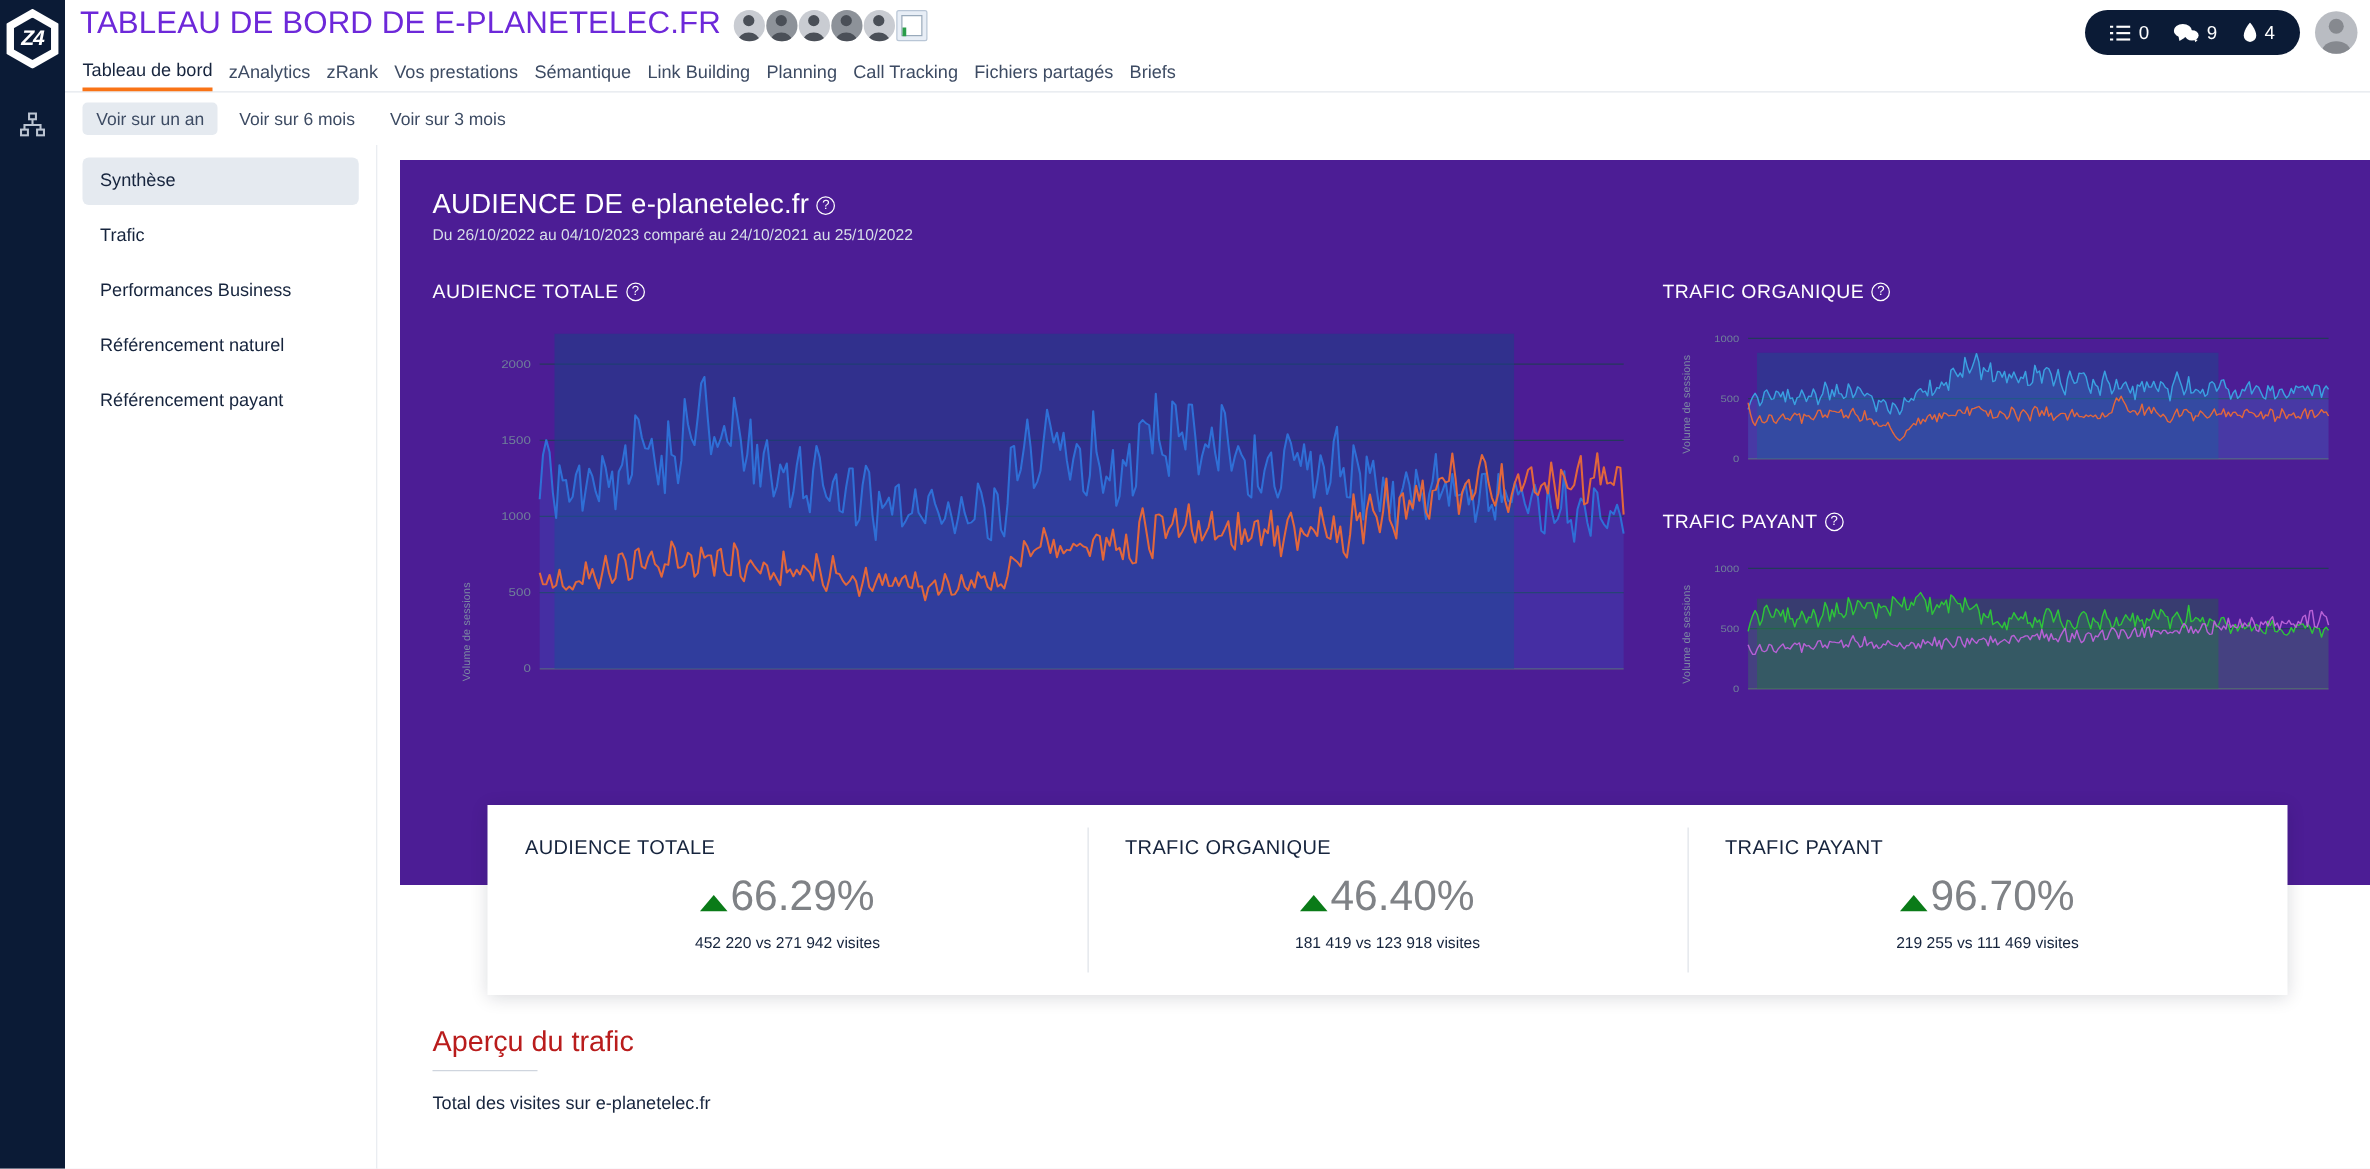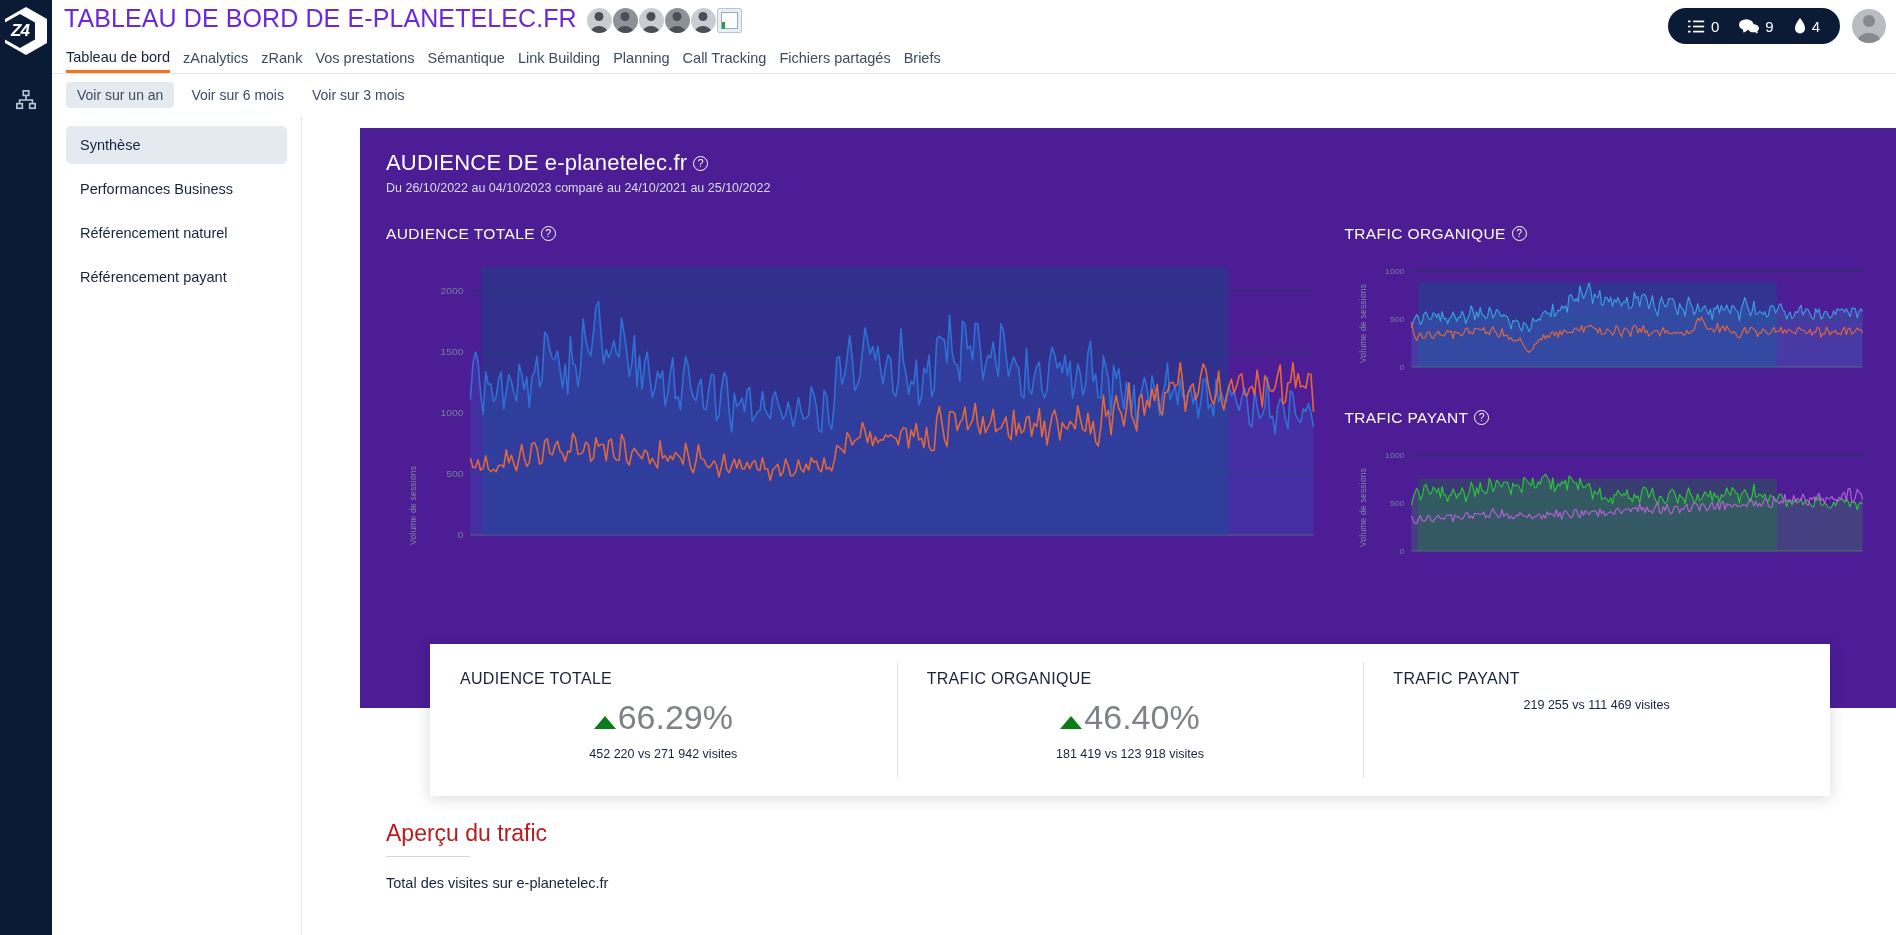"Z4" #rail .logo-badge { justify-content: flex-start -> center }
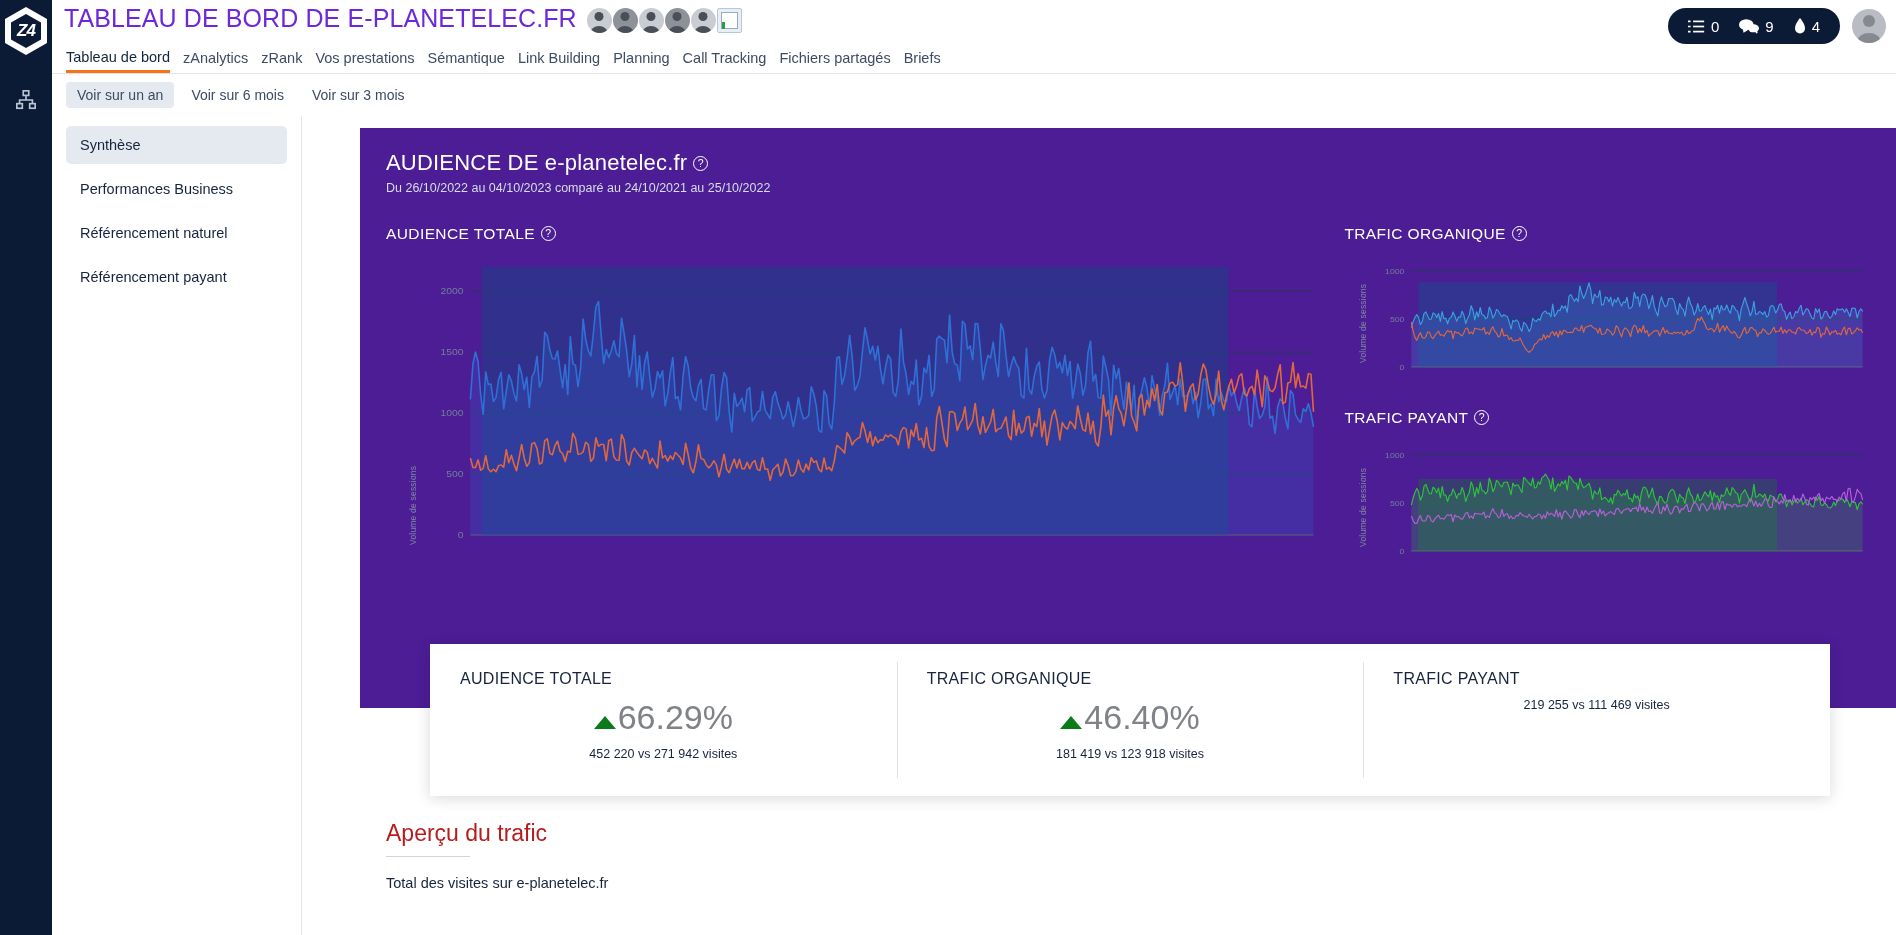"Synthèse" #body-row { gap: 40px -> none }
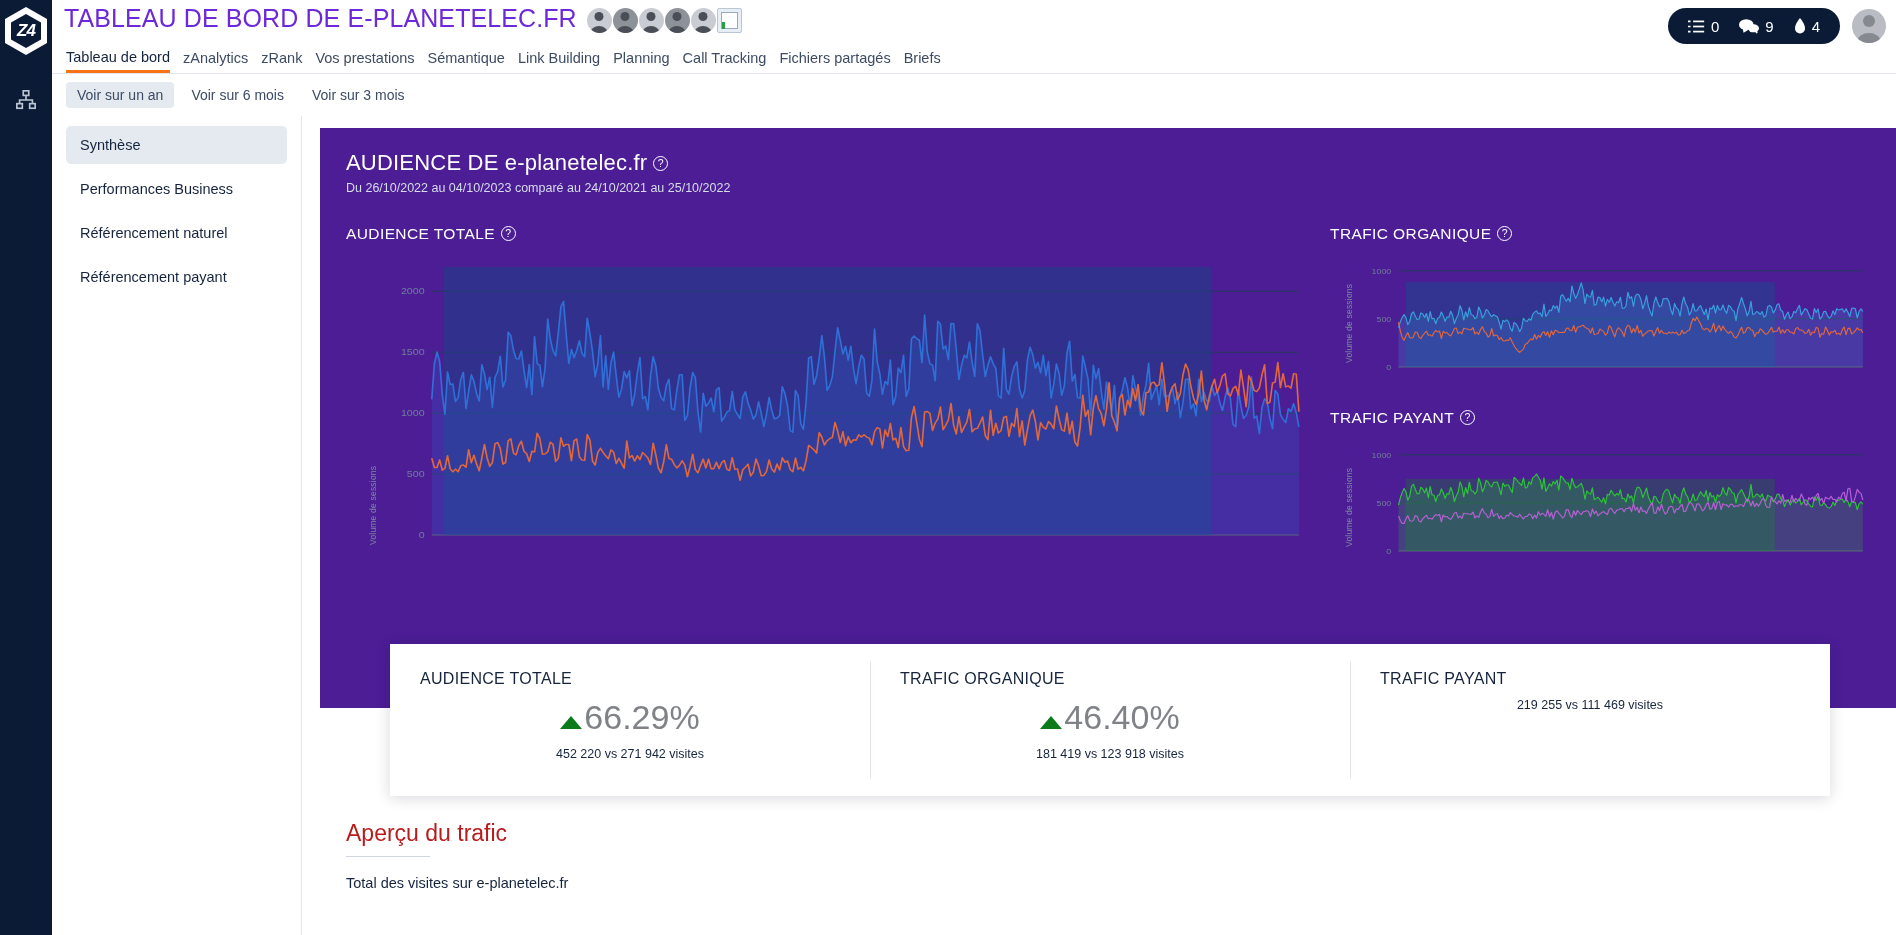"Trafic" div.side-item { html: none -> <div>Trafic</div> }
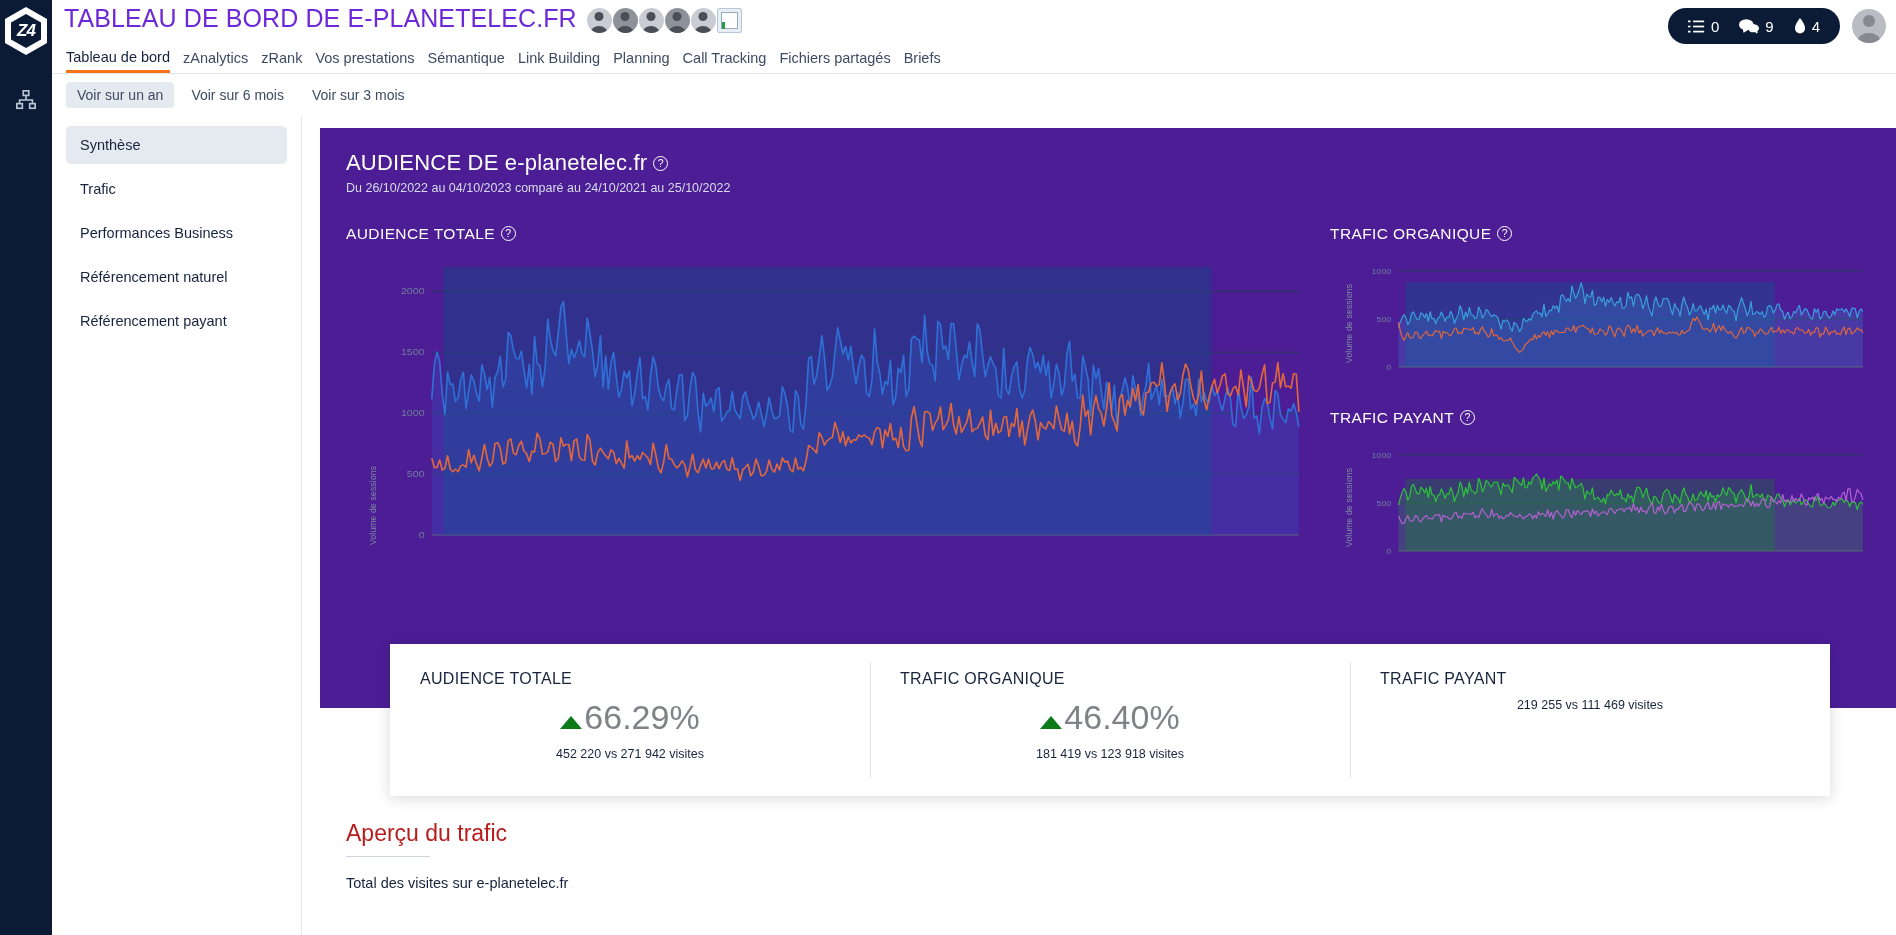"96.70%" div.stat-value { html: none -> <div> <span></span> <span>96.70%</span> </div> }
